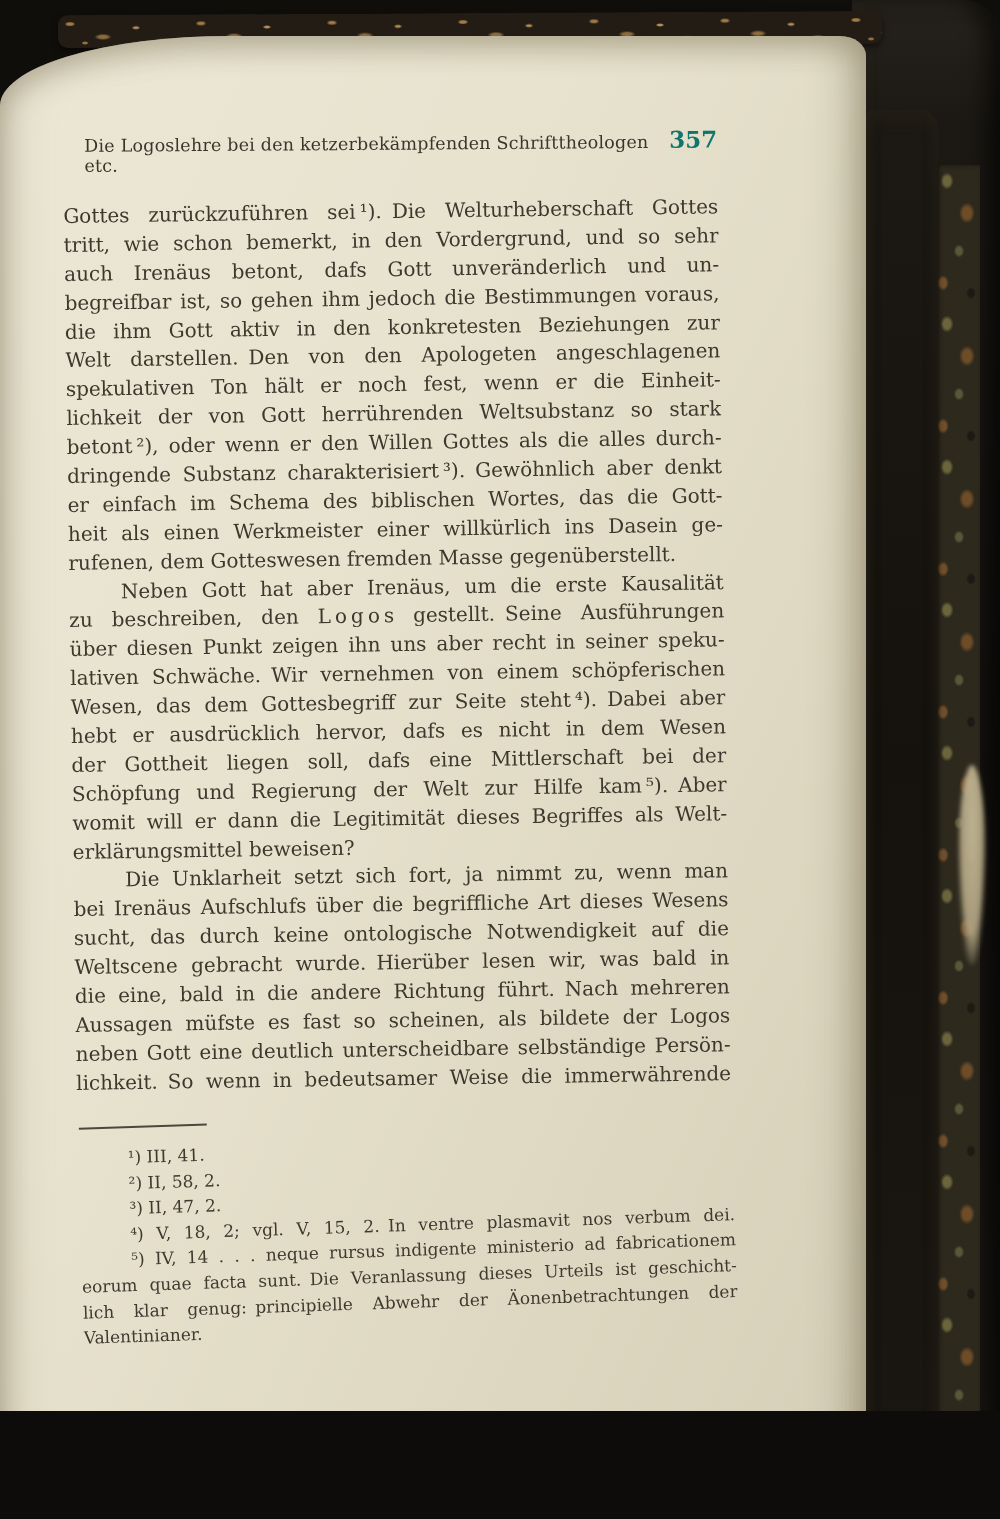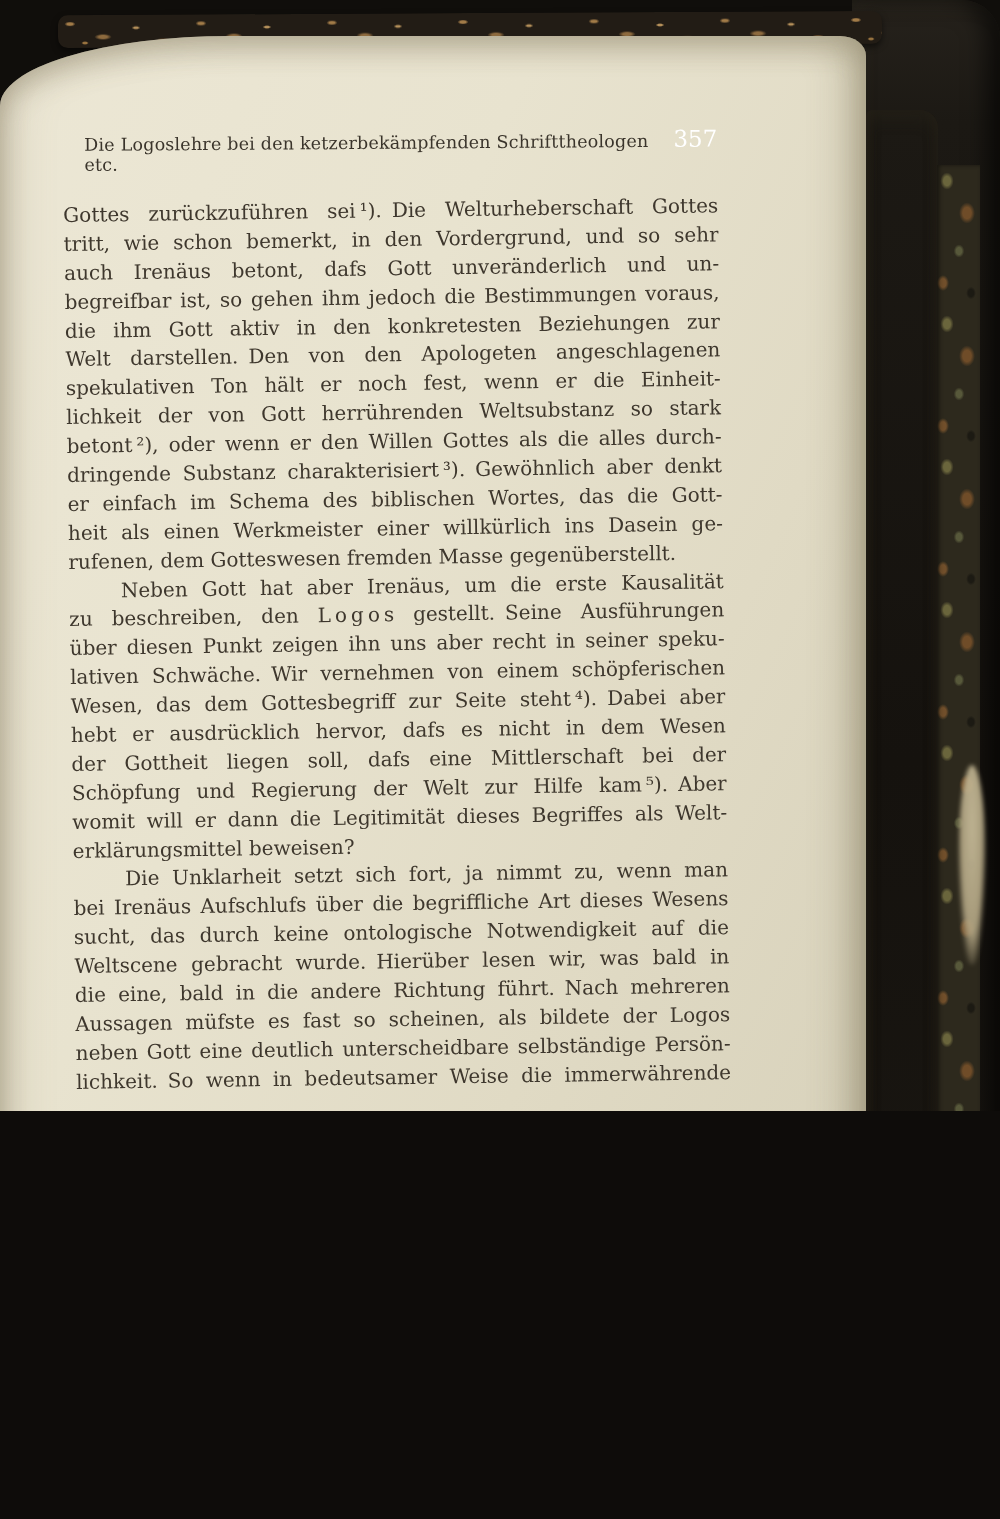"Die Logoslehre bei den" .scene { height: 1111px -> 1411px }
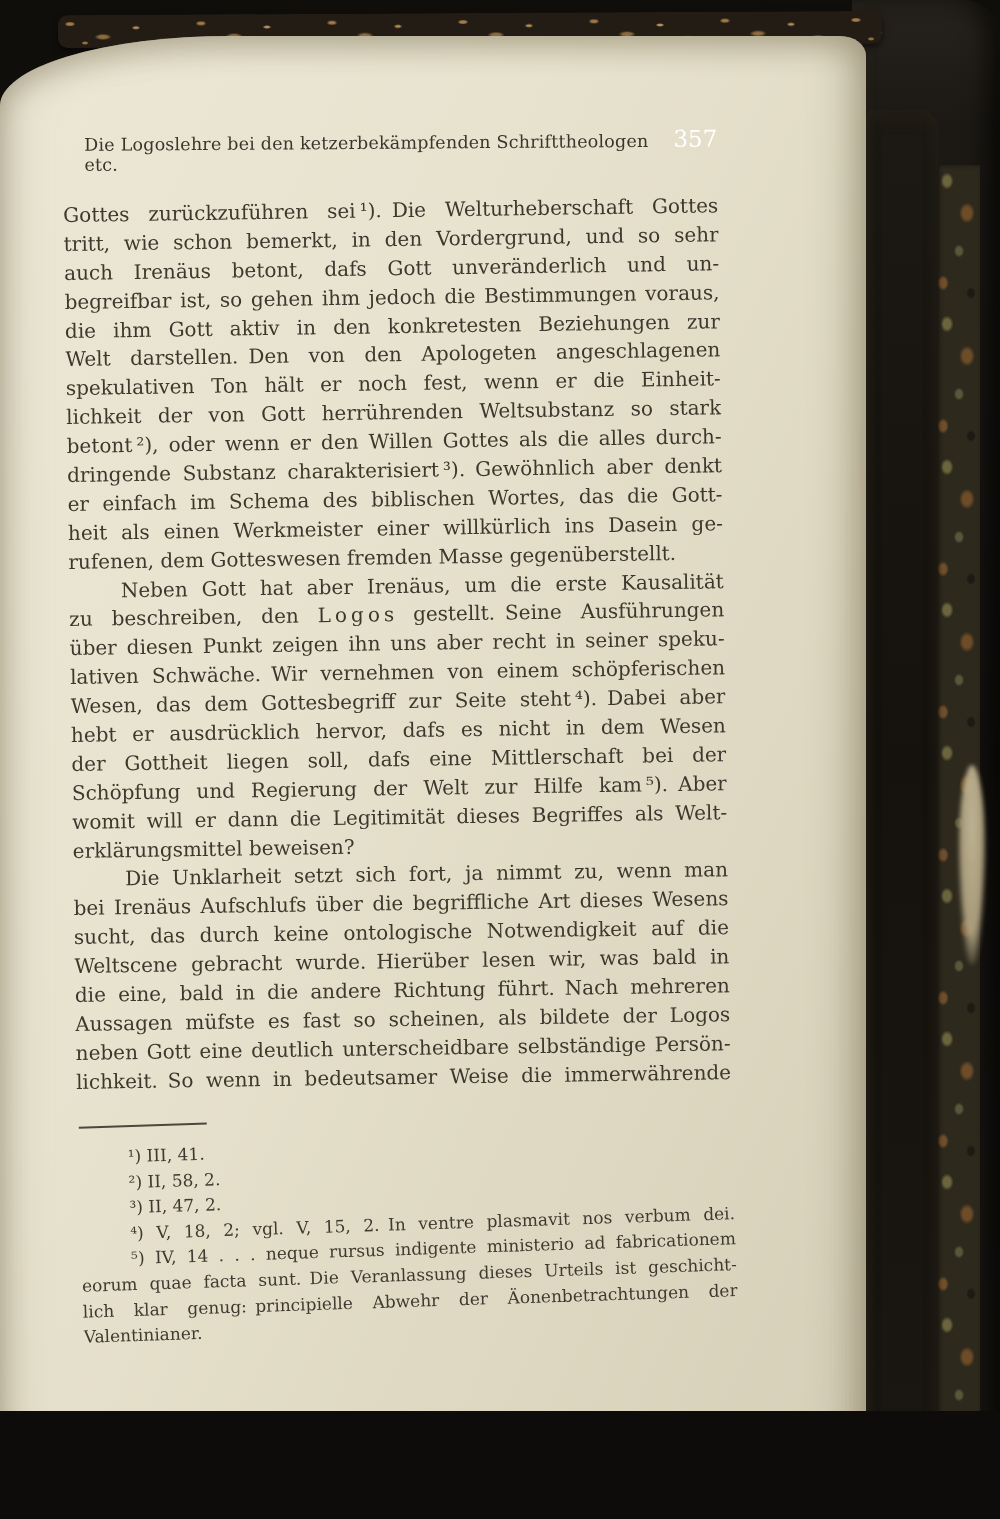"357" .hnum { color: #ffffff -> #0f766e; font-weight: 400 -> 700 }
